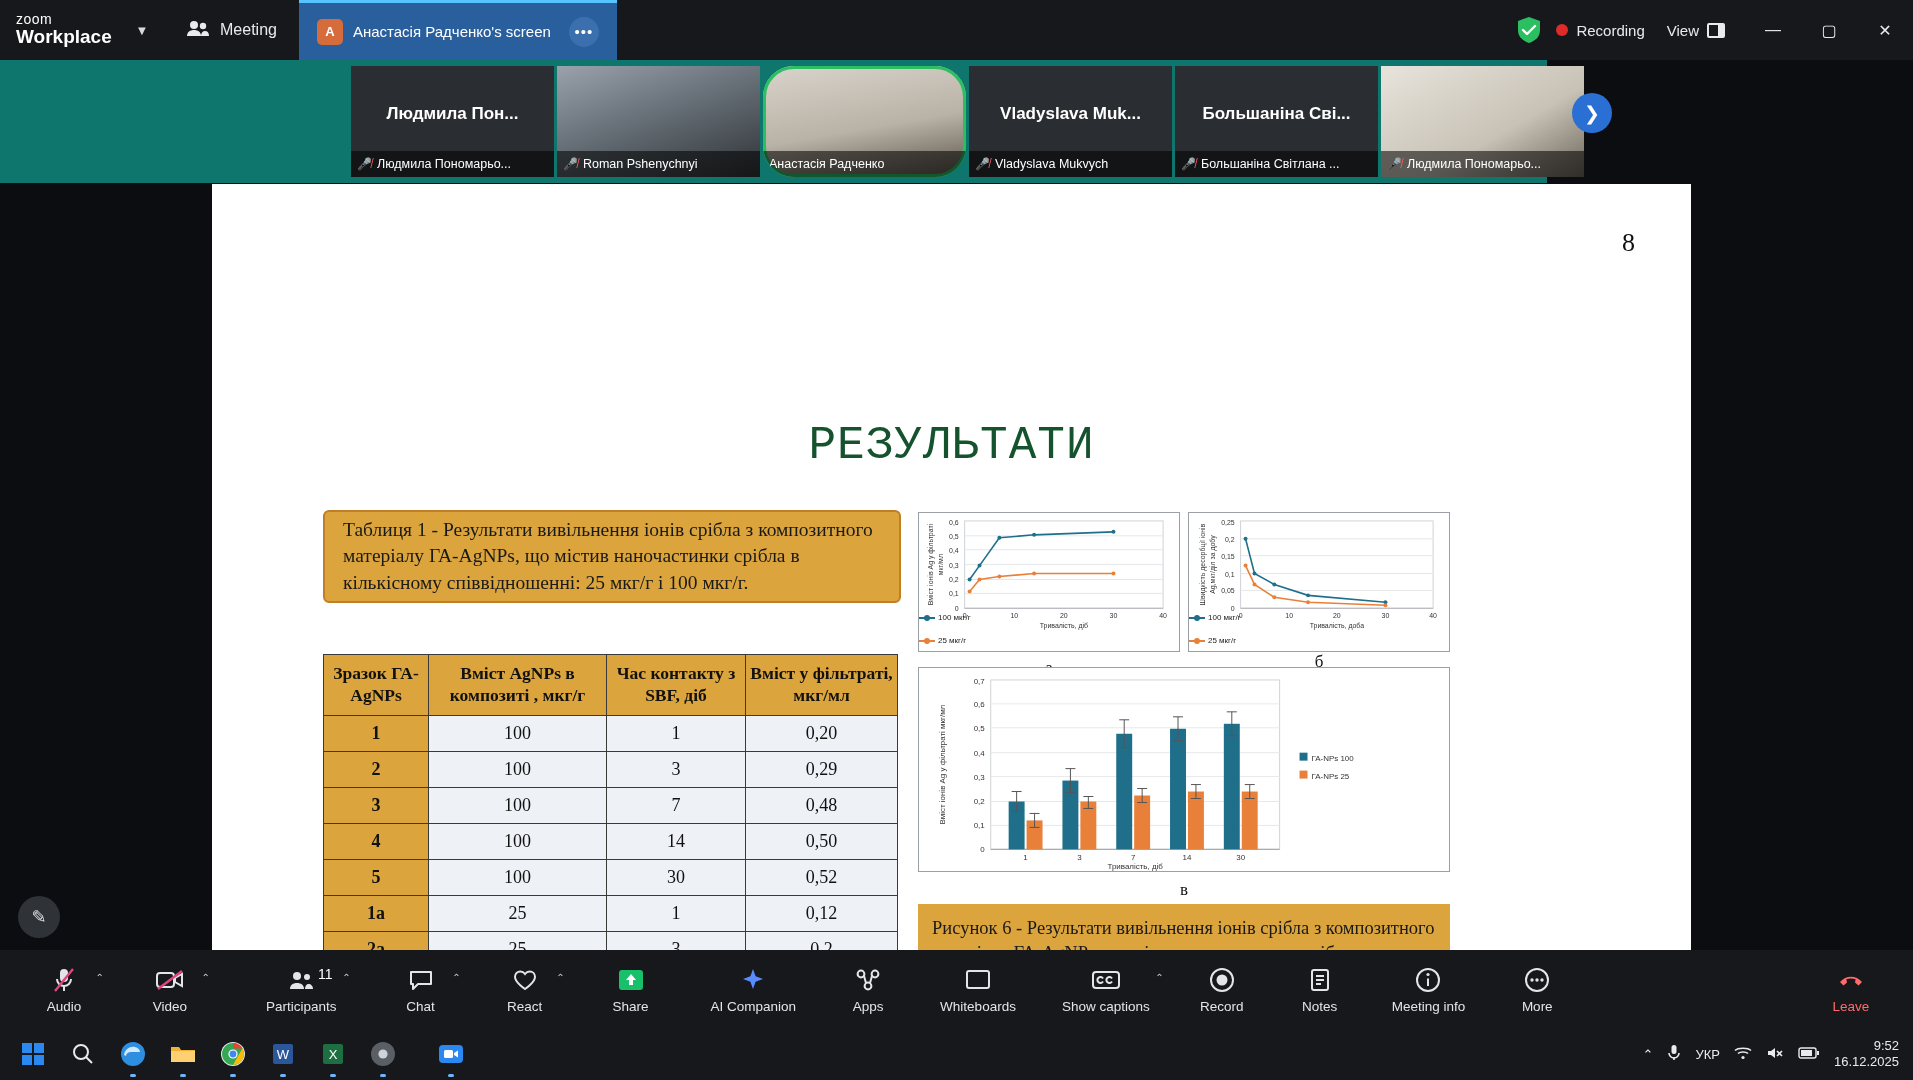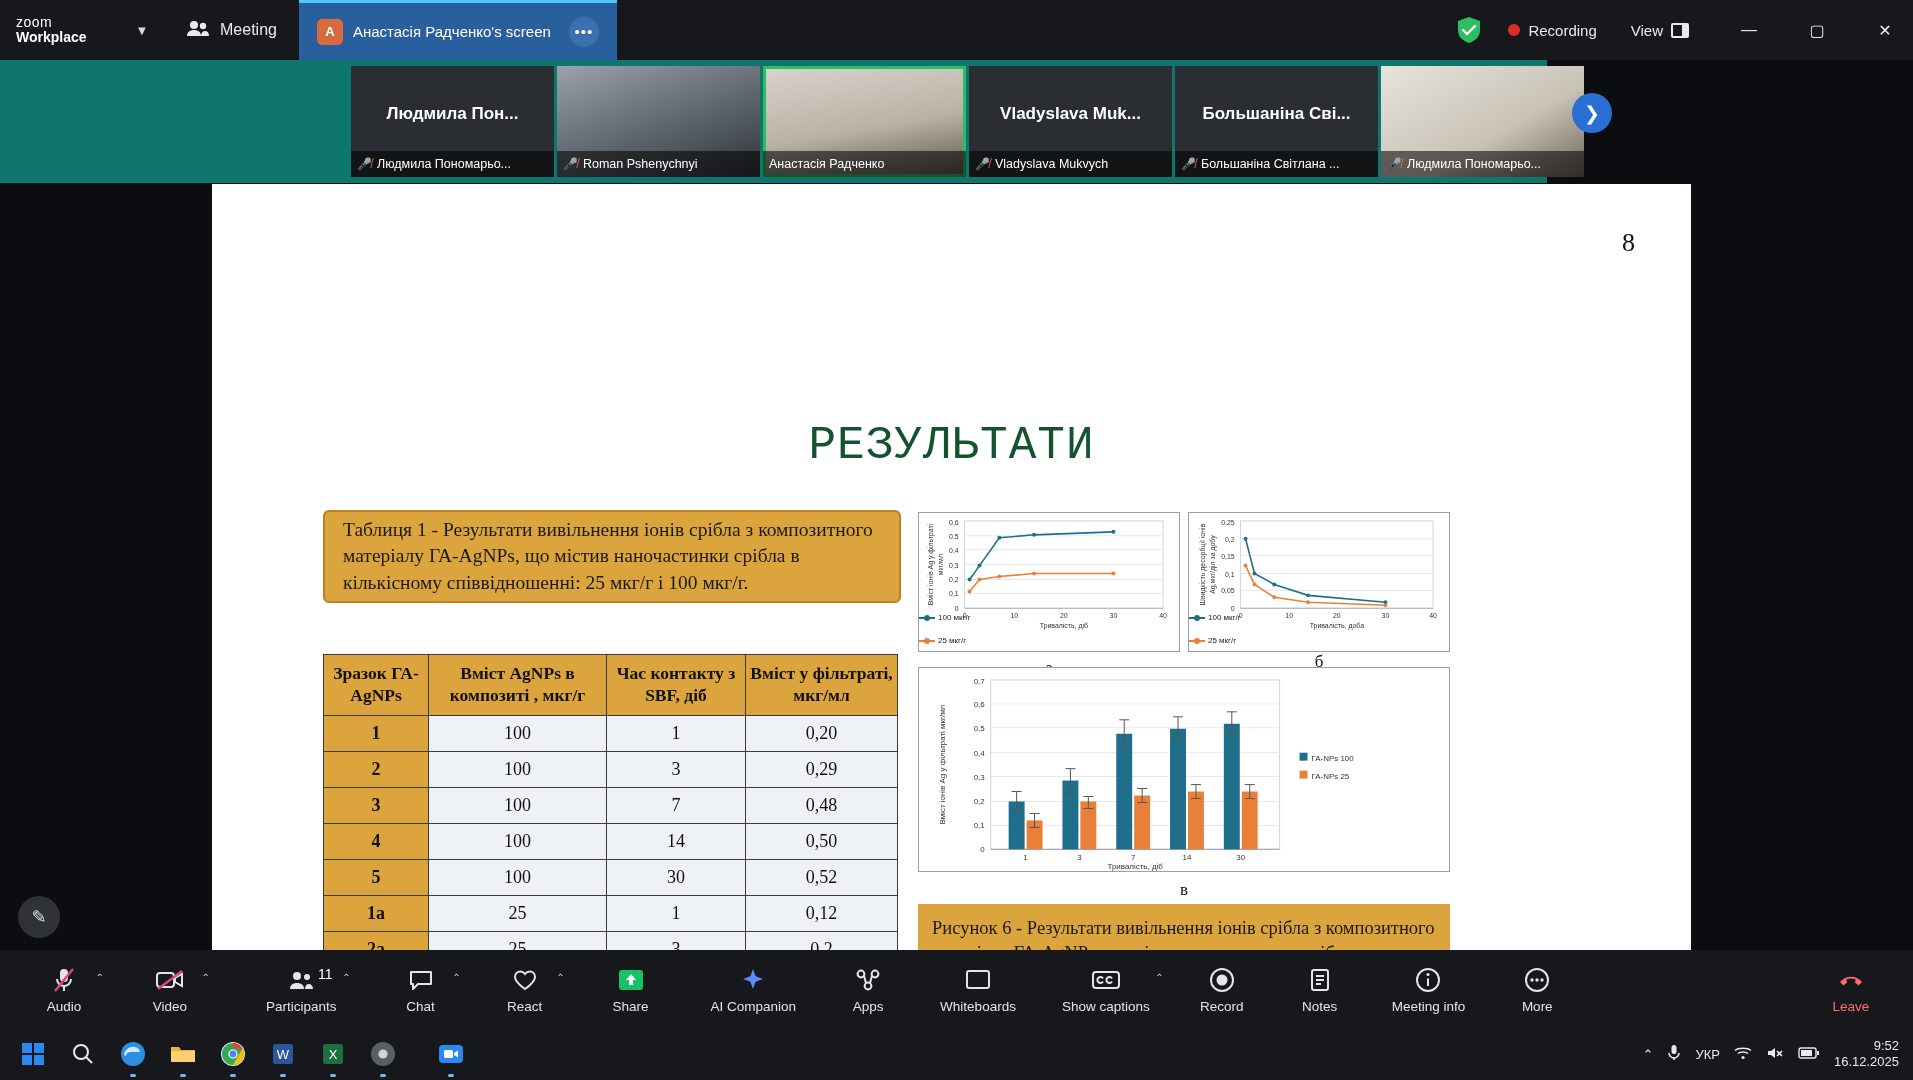"Workplace" .zoom-logo .z2 { font-size: 14px -> 19px }
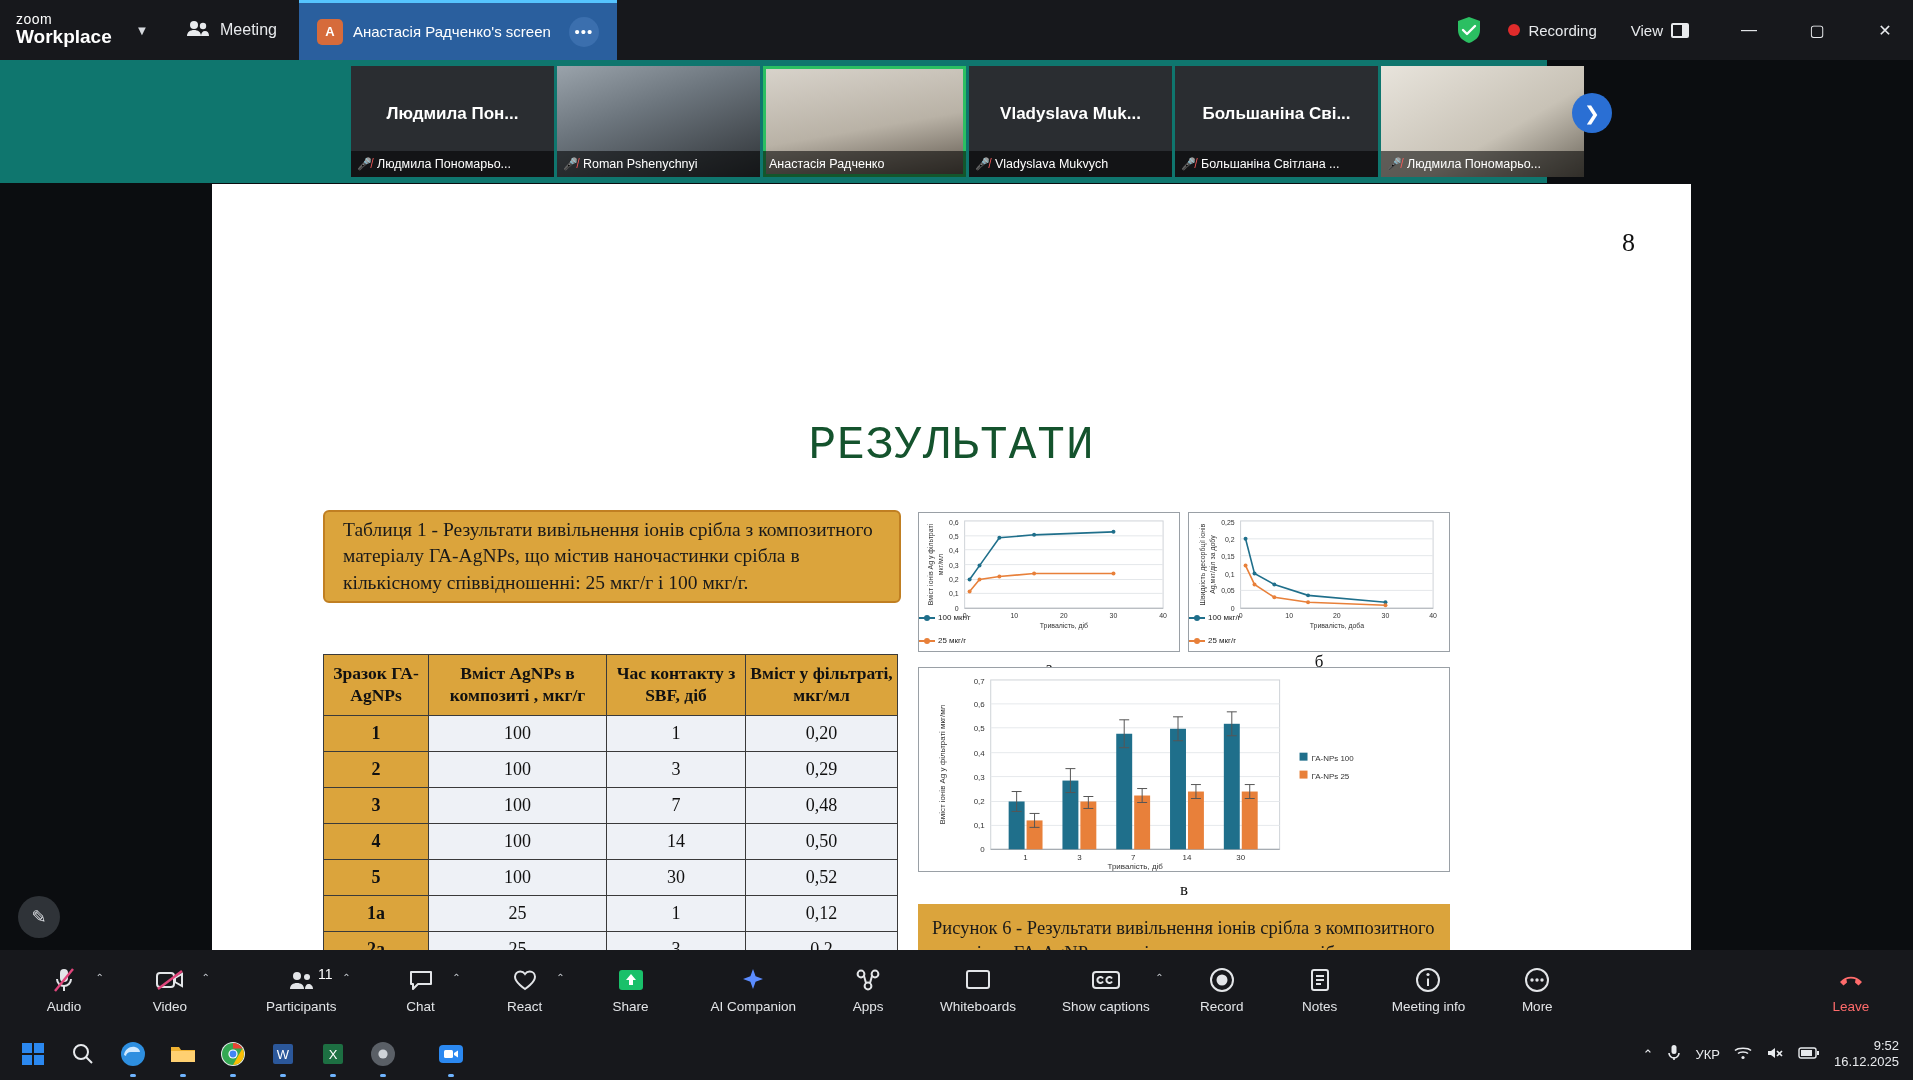"Recording" .topbar-right { gap: 12px -> none }
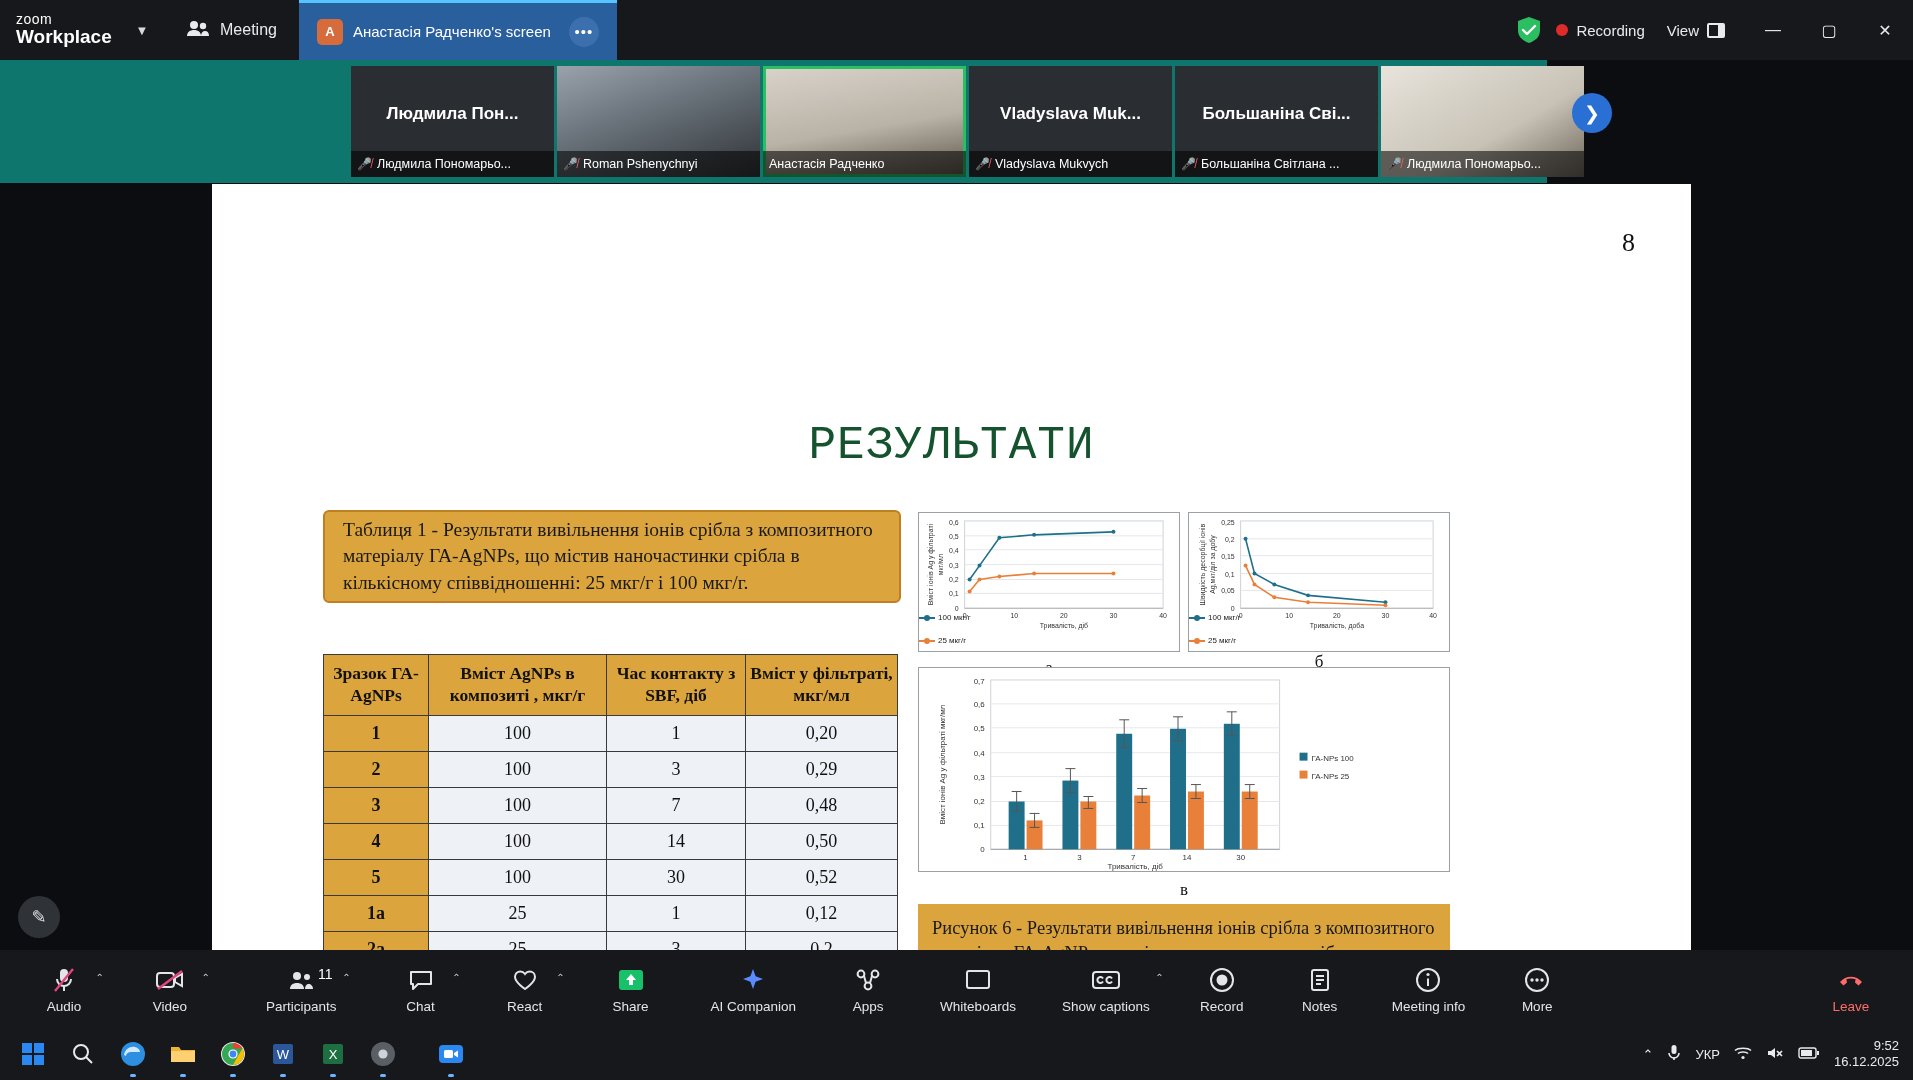"Анастасія Радченко" .t-img-b { border-radius: none -> 31px }
